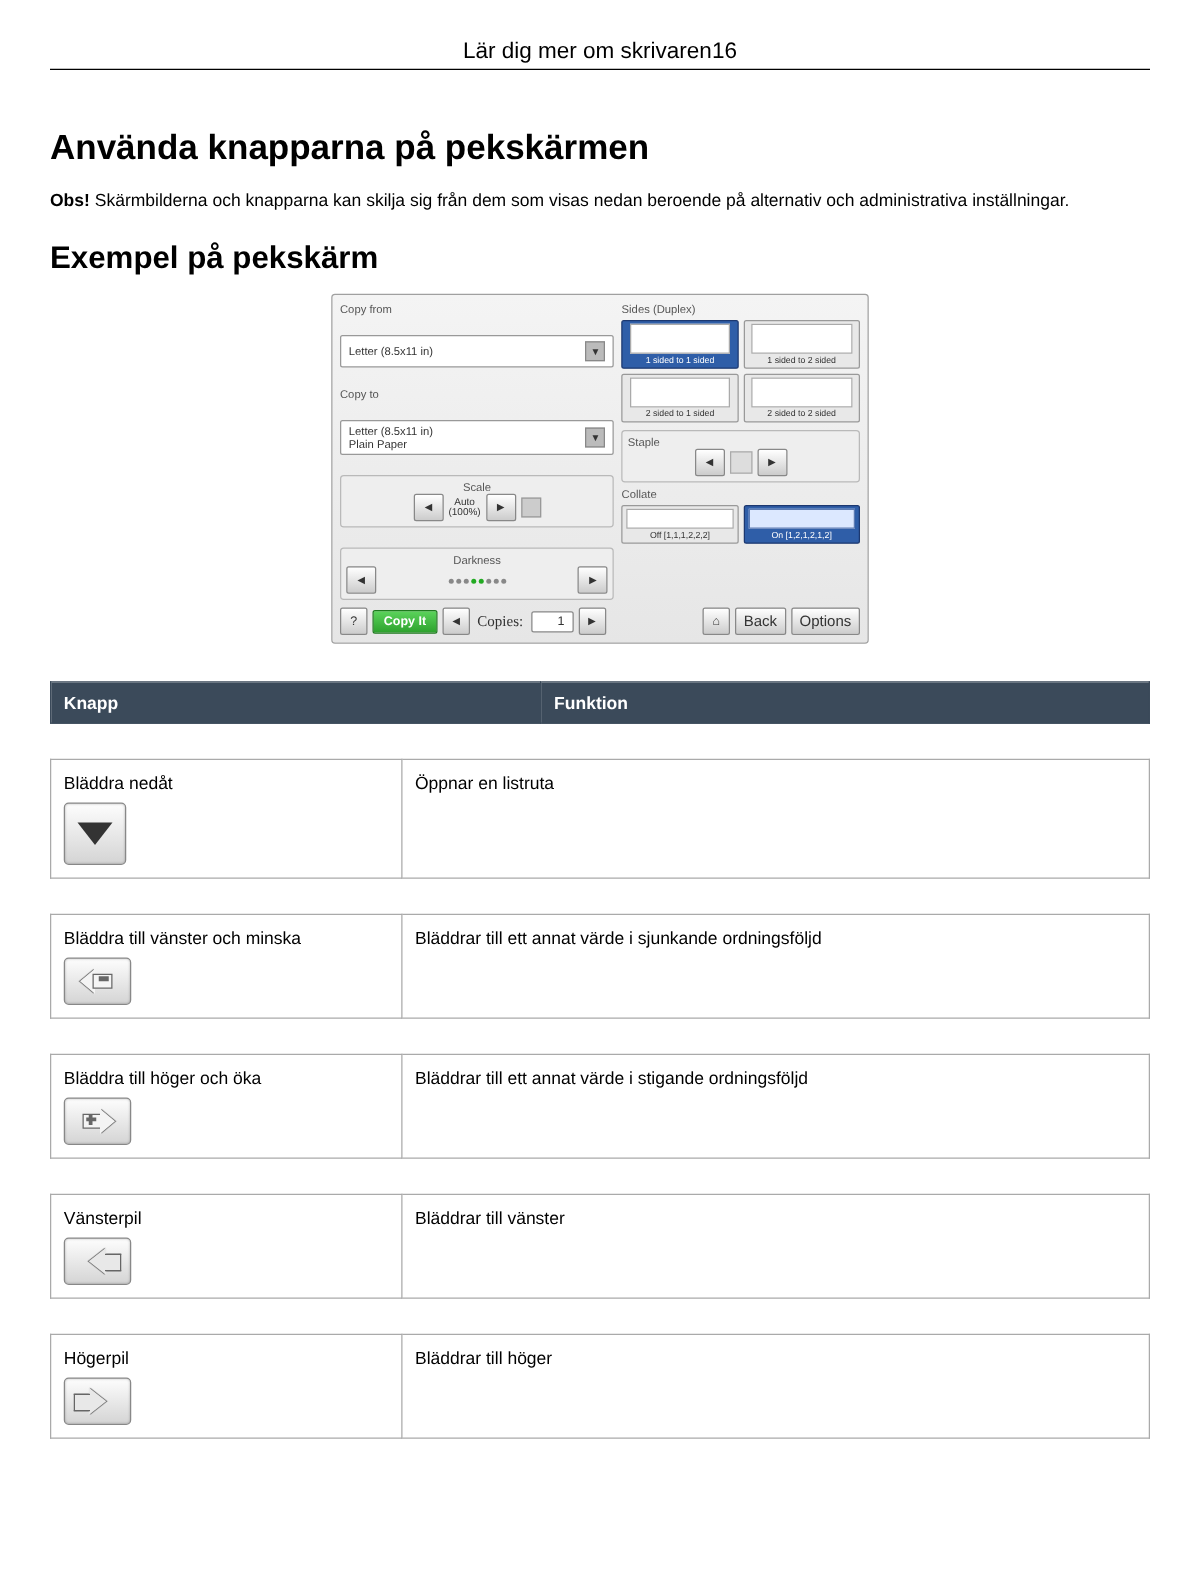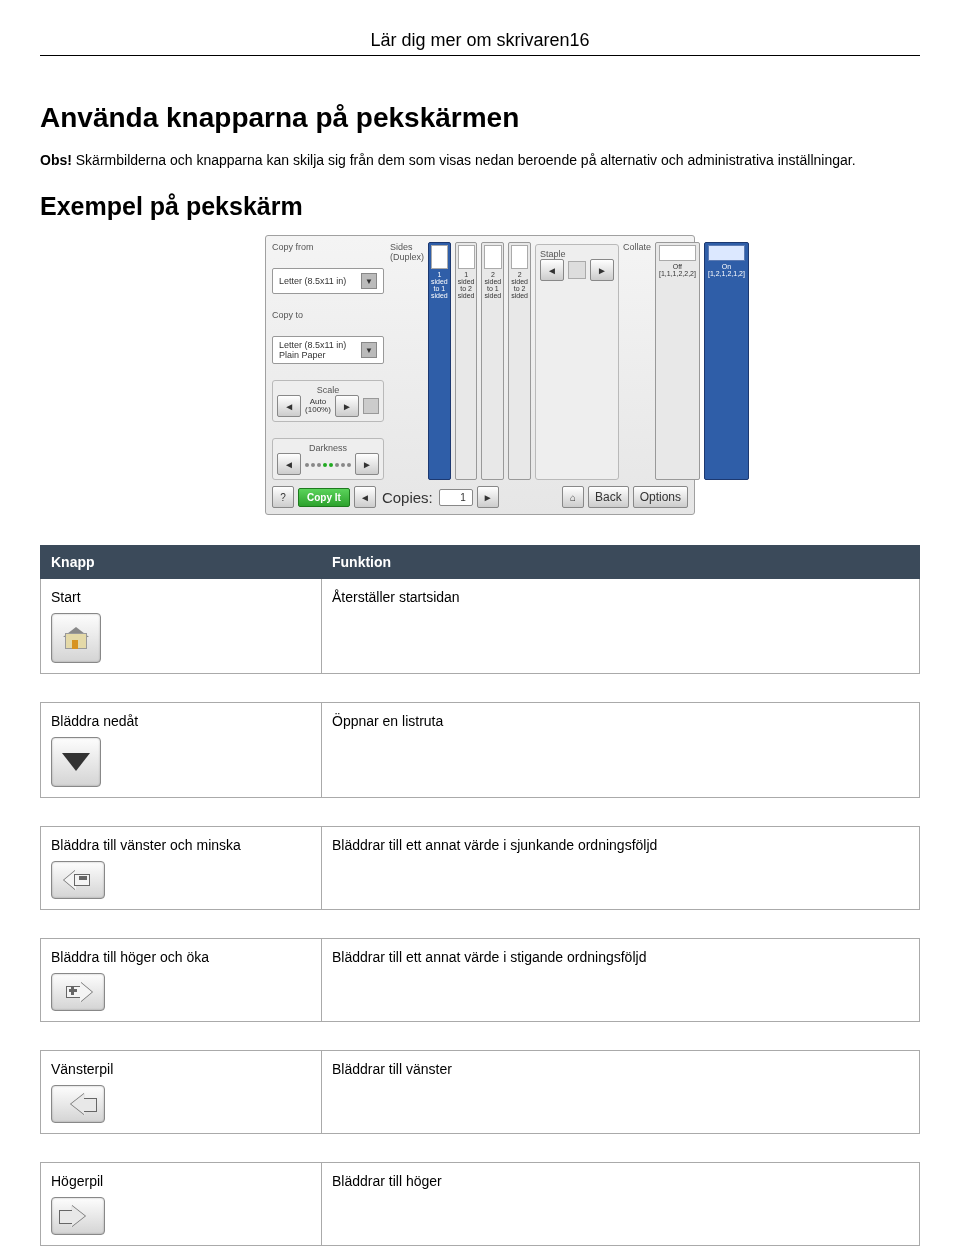"Sides (Duplex)" .right-col { flex-direction: none -> column }
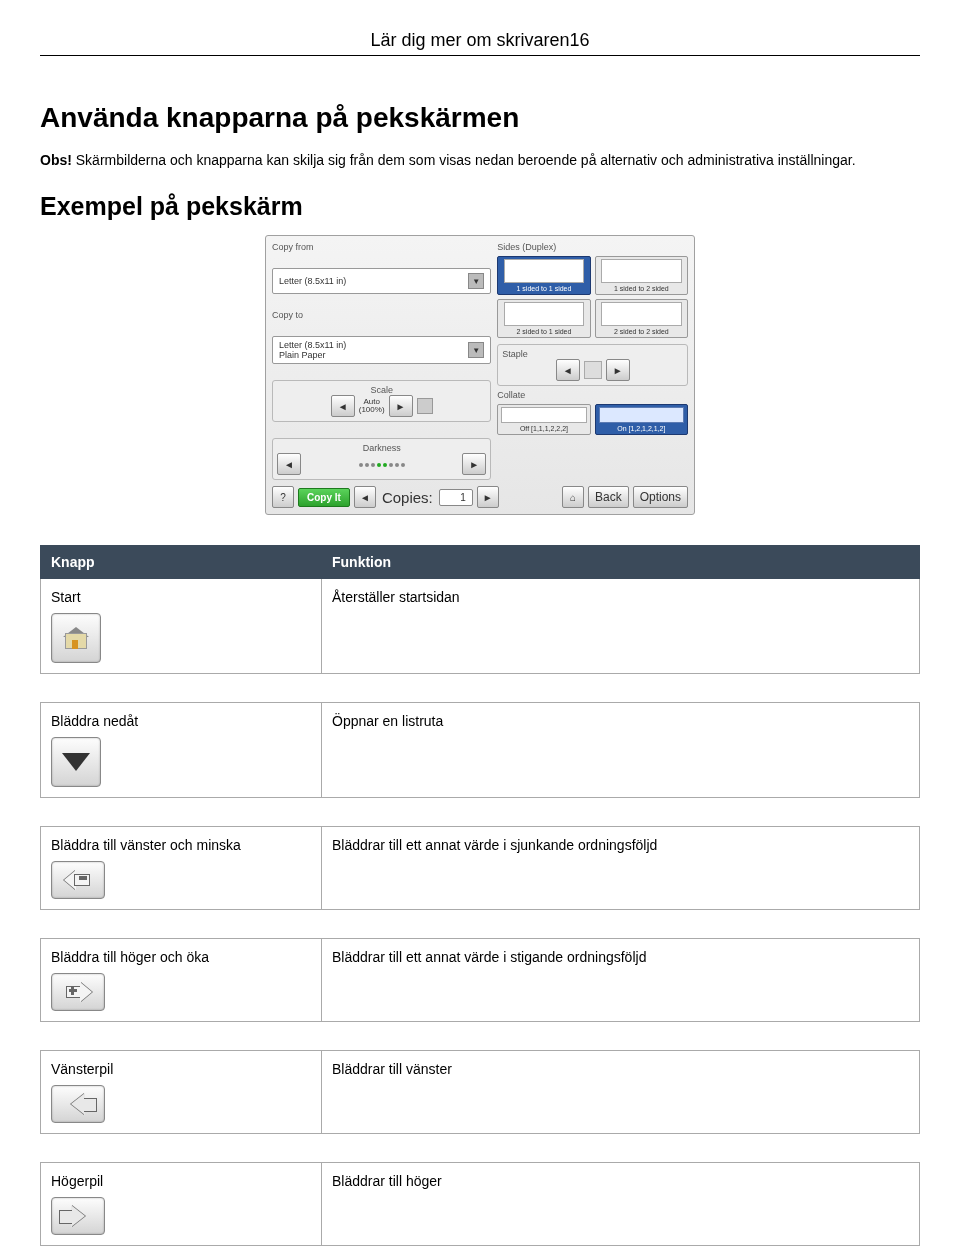"Copies:" .sqlabel { font-family: none -> Liberation Serif, serif; font-size: 15px -> 12px }
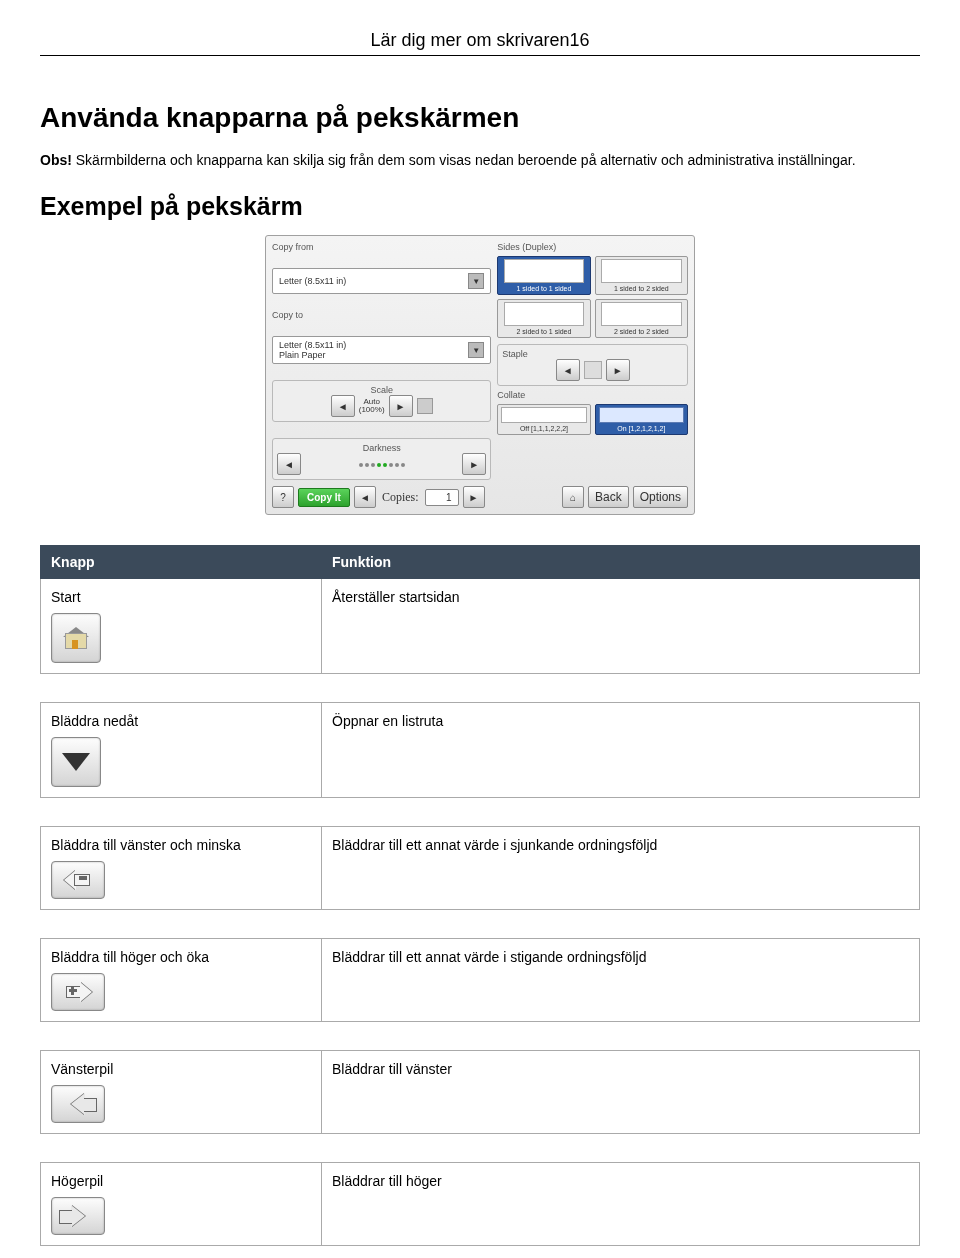"Start" tr { html: <tr> <td> <div>Start</div> <div> <div> <div></div> <div></div> <div></div> </div> </div> </td> <td>Återställer startsidan</td> </tr> -> none }
